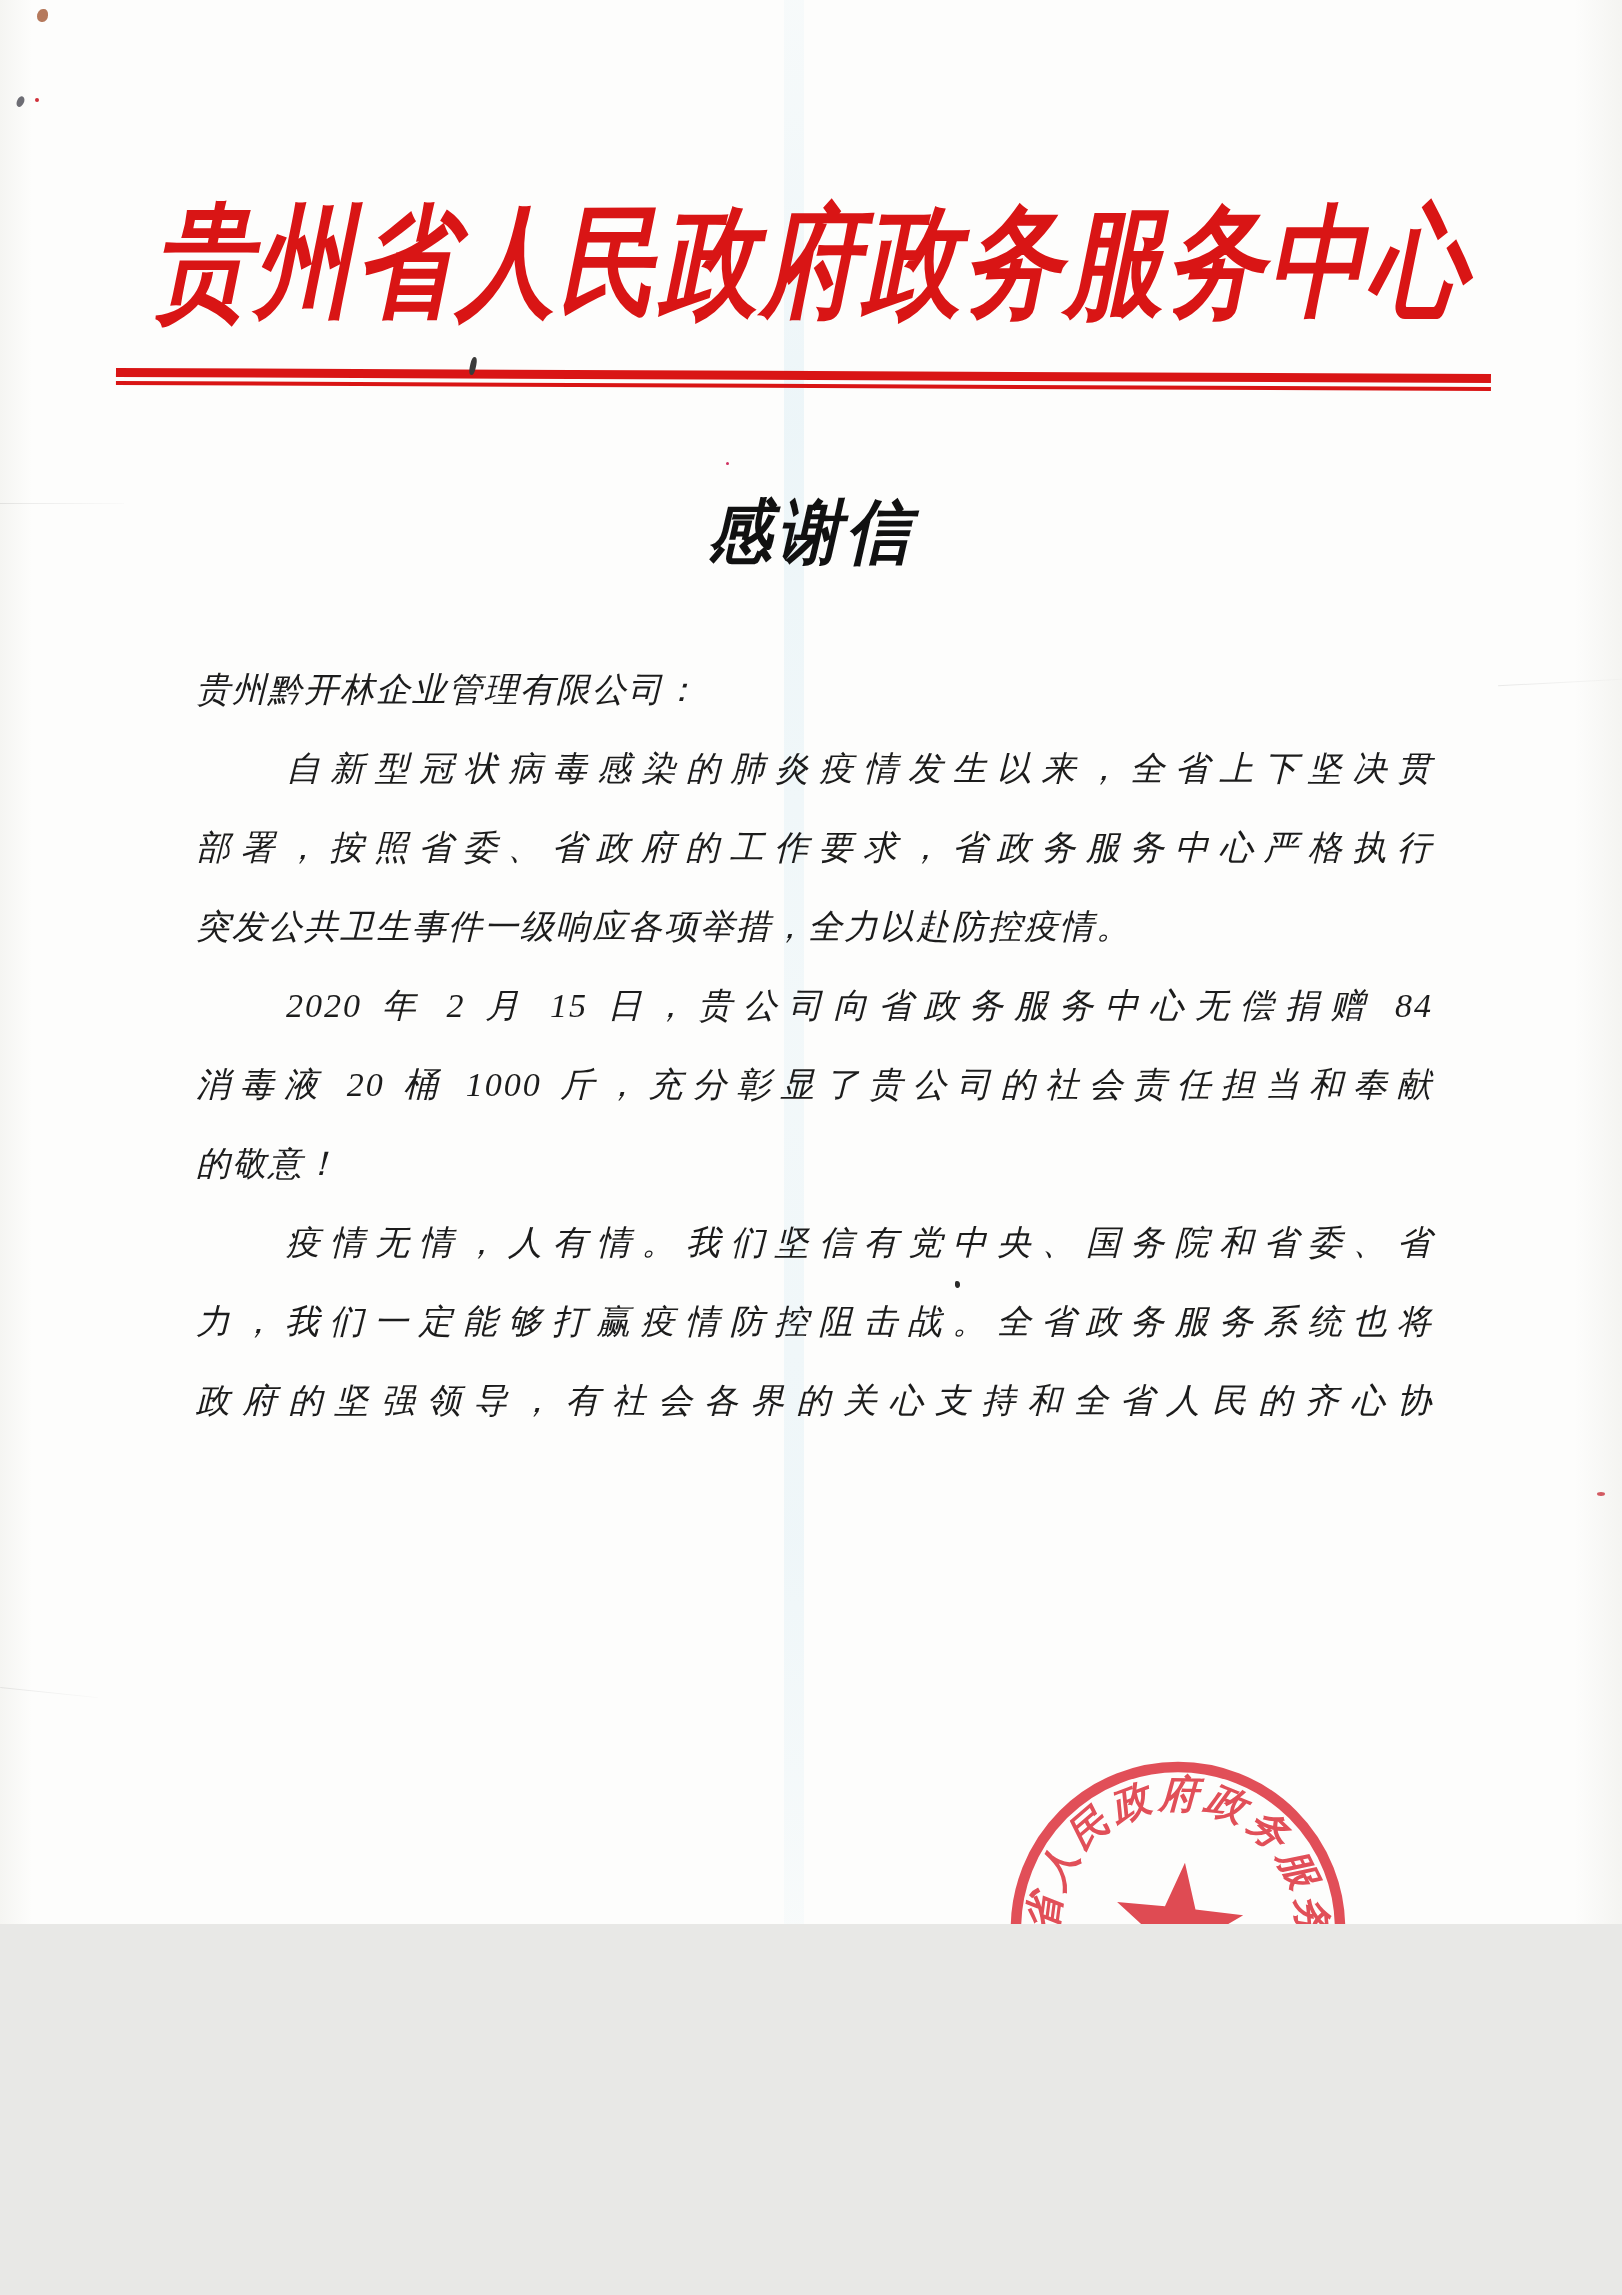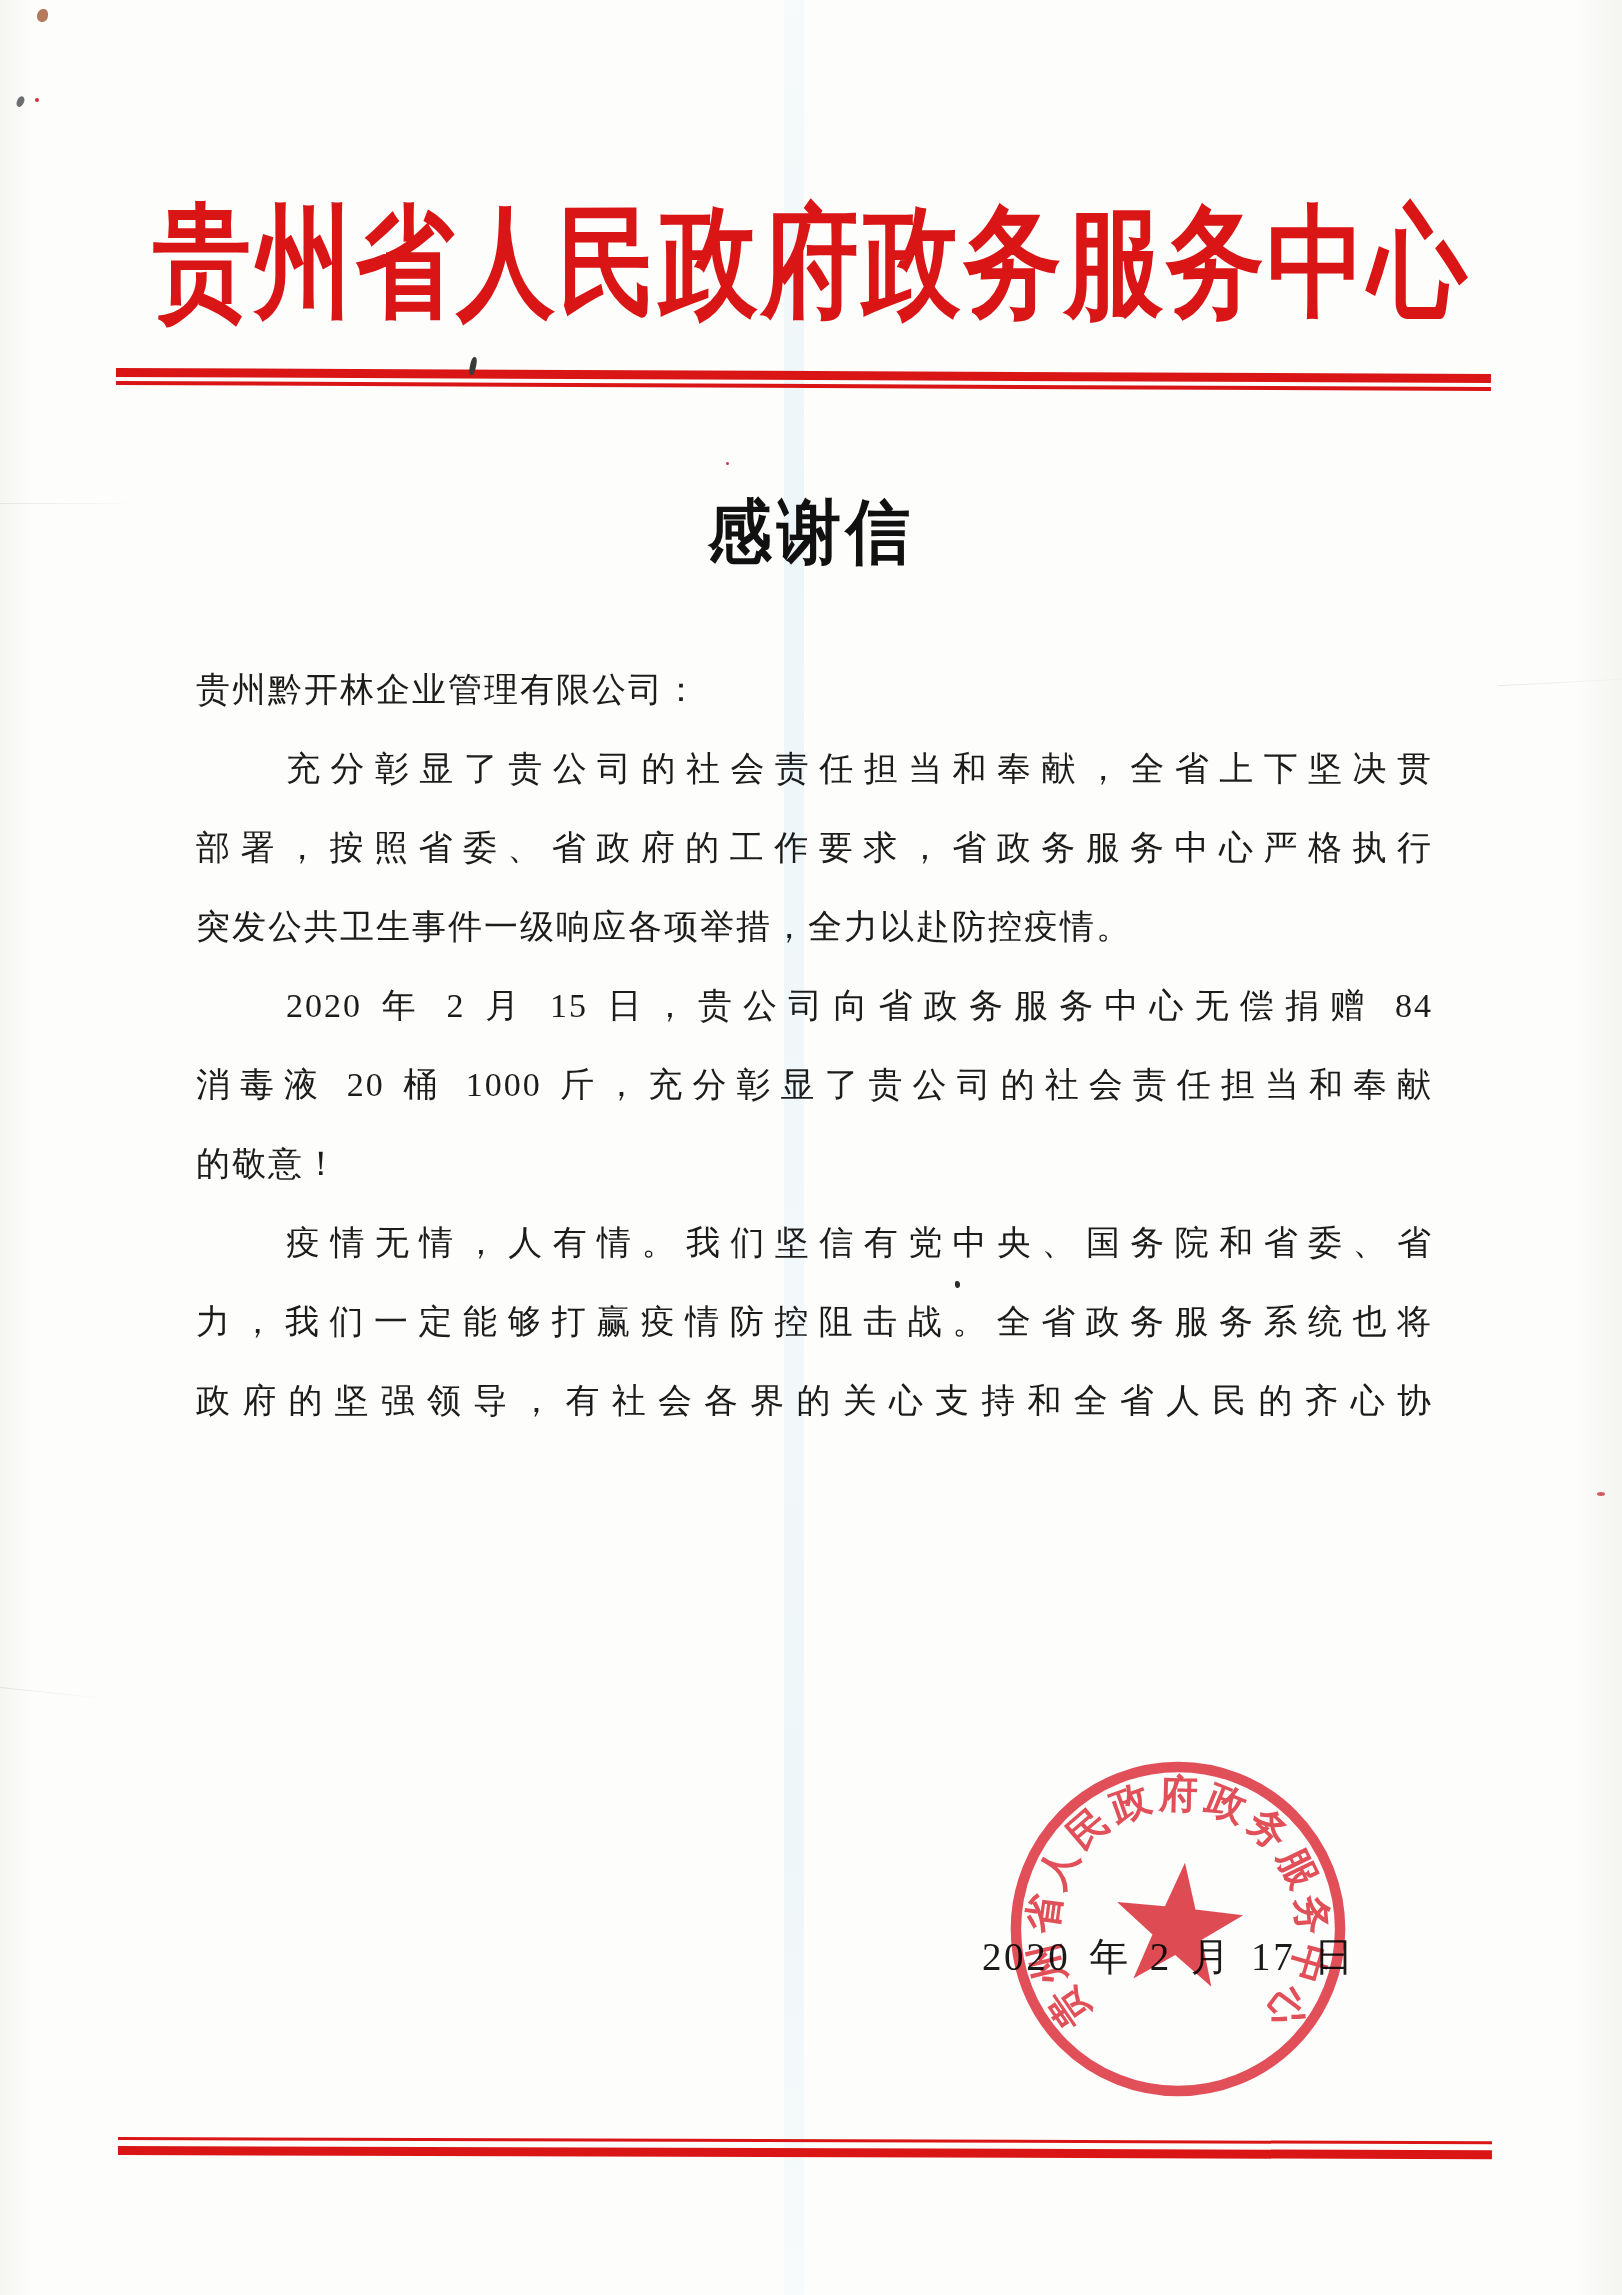"贵州省人民政府政务服务中心" .page { font-style: none -> italic; height: 2295px -> 1924px }
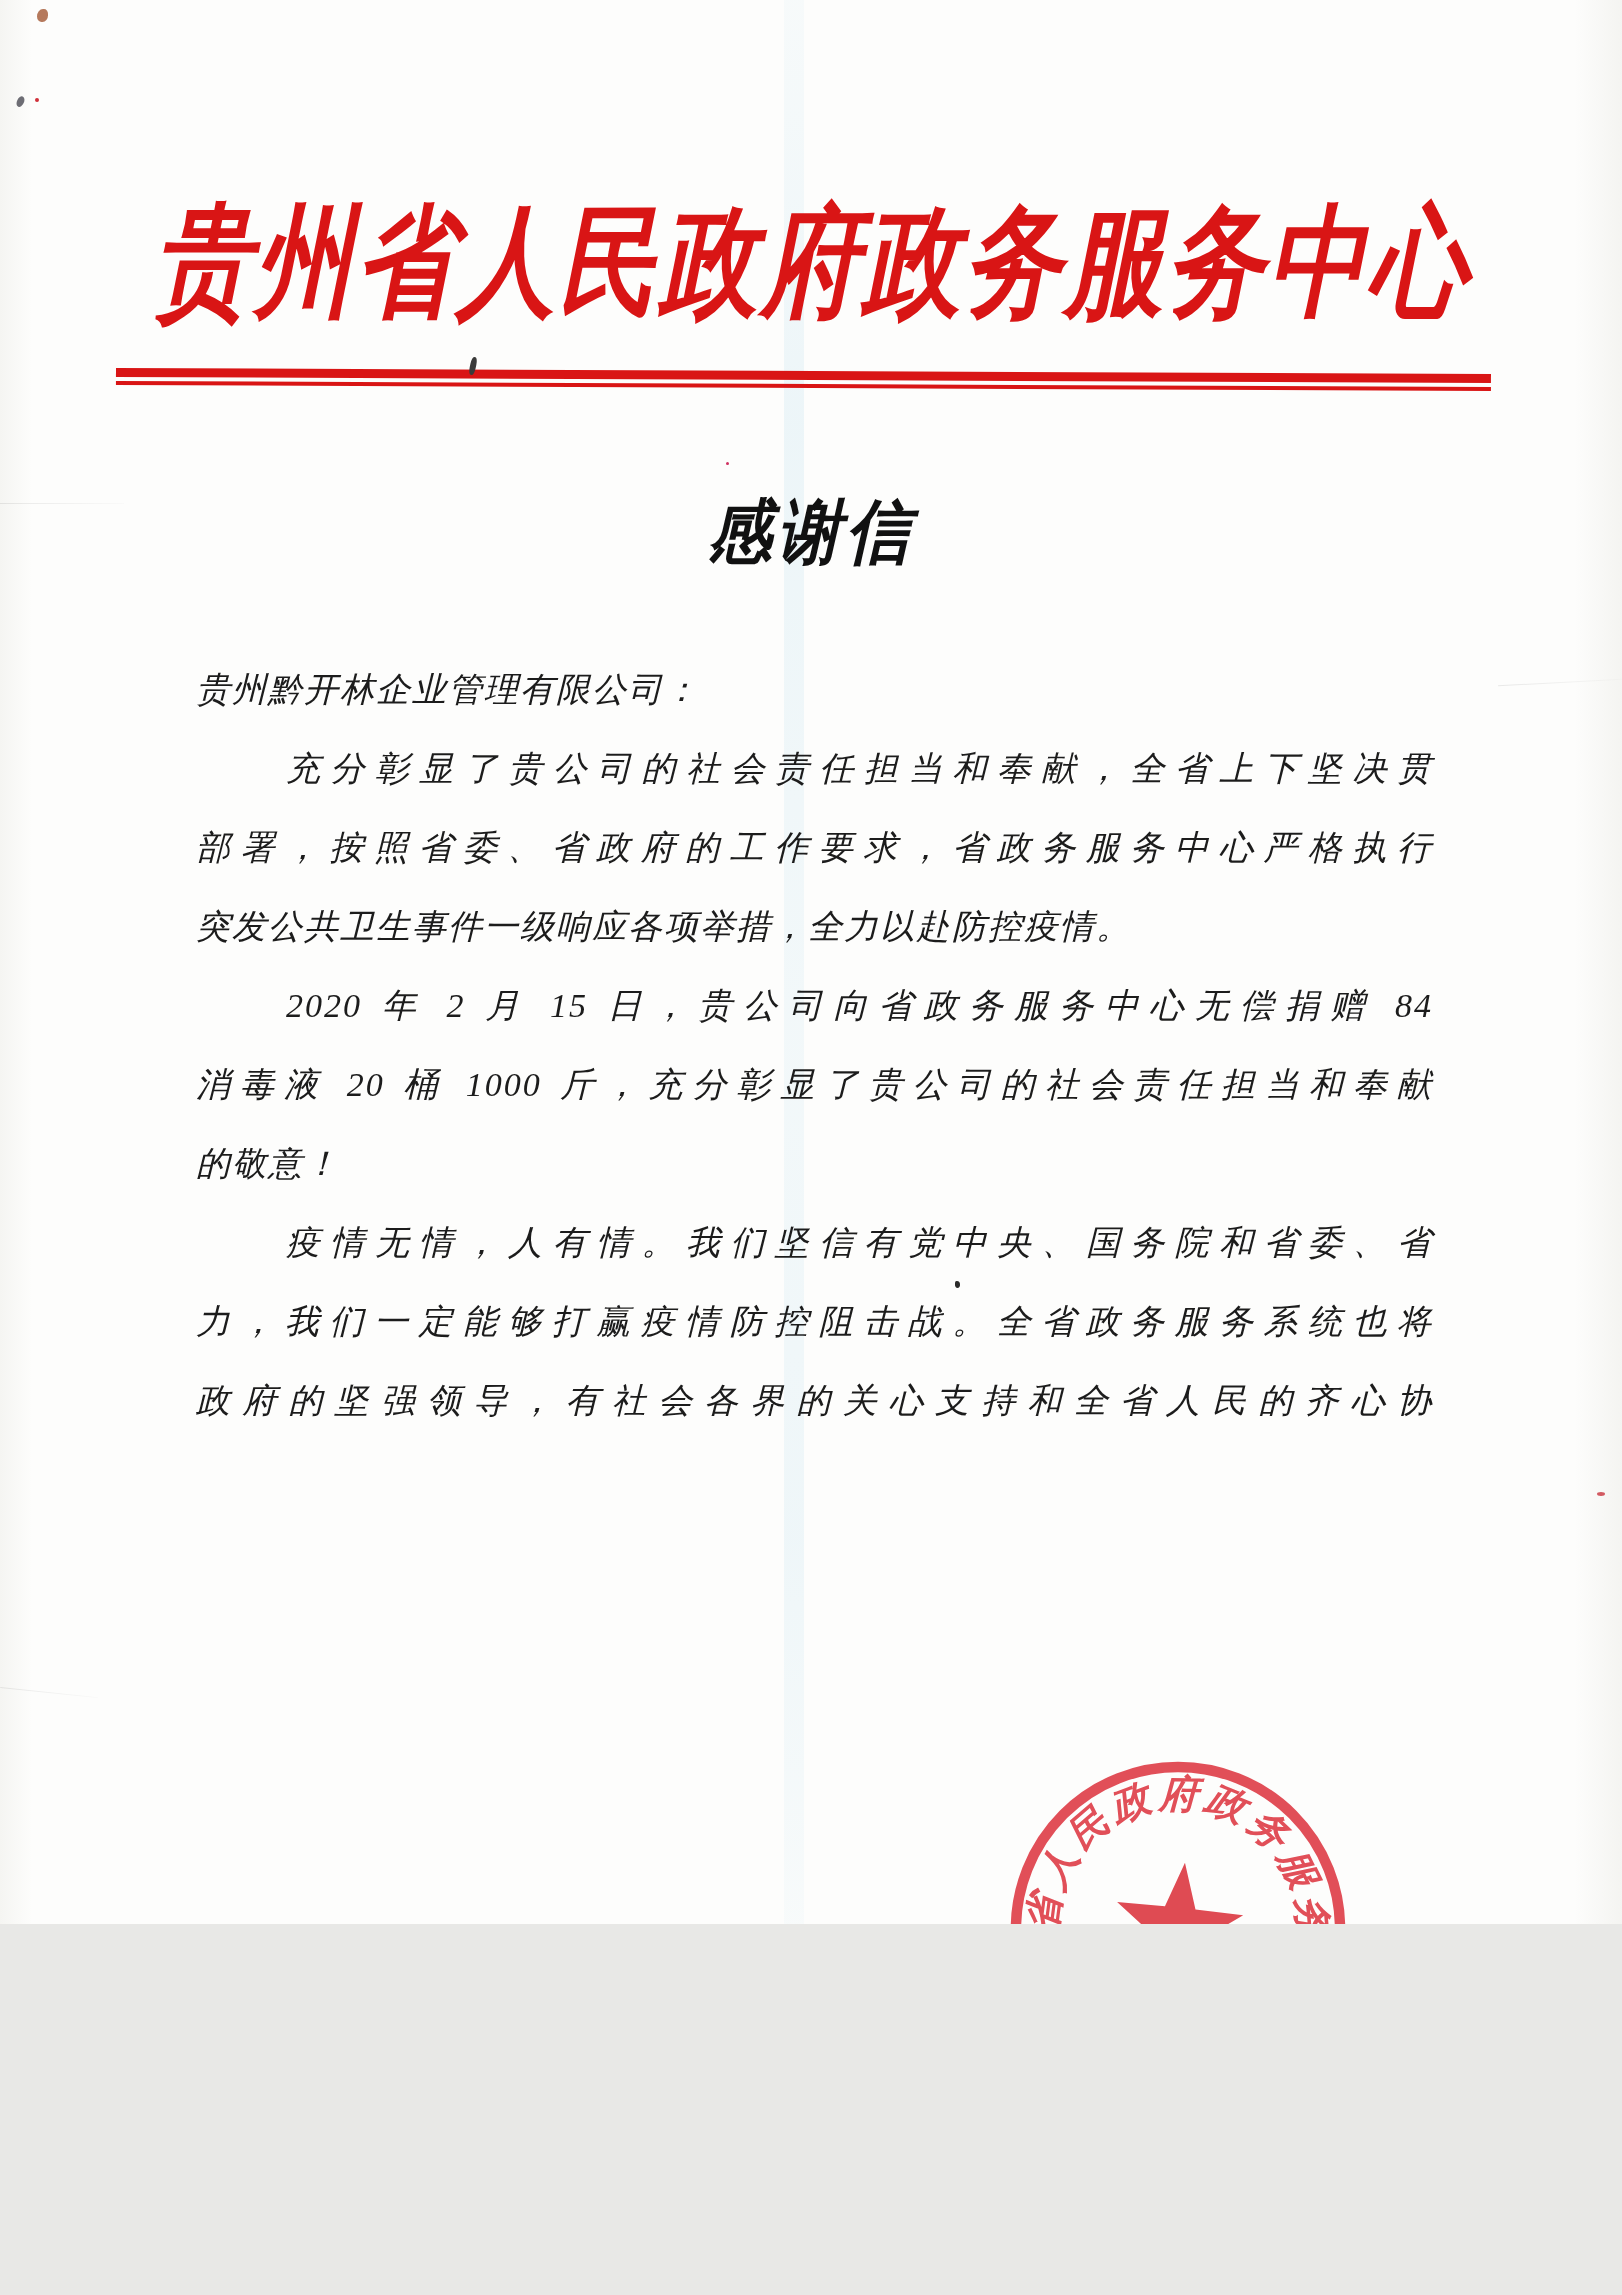"充分彰显了贵公司的社会责任担当和奉献，全省上下坚决贯" div.line { text: 充分彰显了贵公司的社会责任担当和奉献 -> 自新型冠状病毒感染的肺炎疫情发生以来 }
